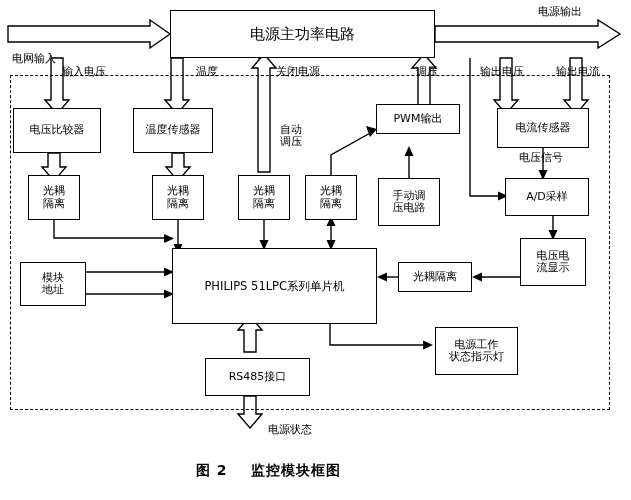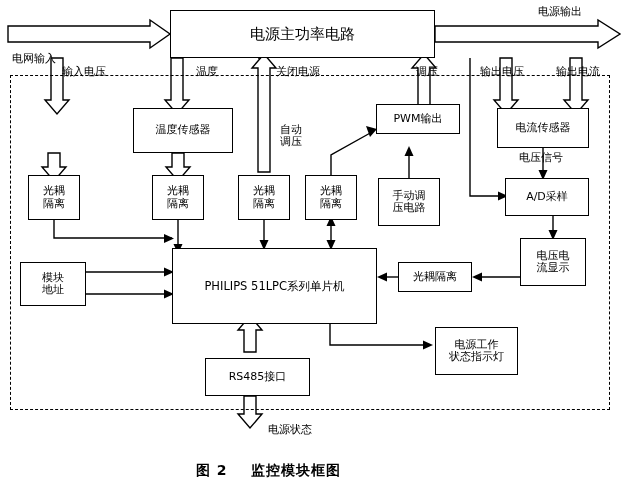"电压比较器" div.box { html: none -> <div>电压比较器</div> }
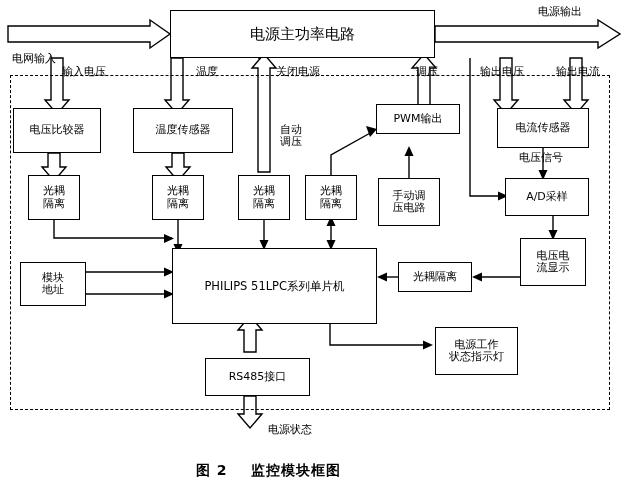"温度传感器" div.box { width: 100px -> 80px }
